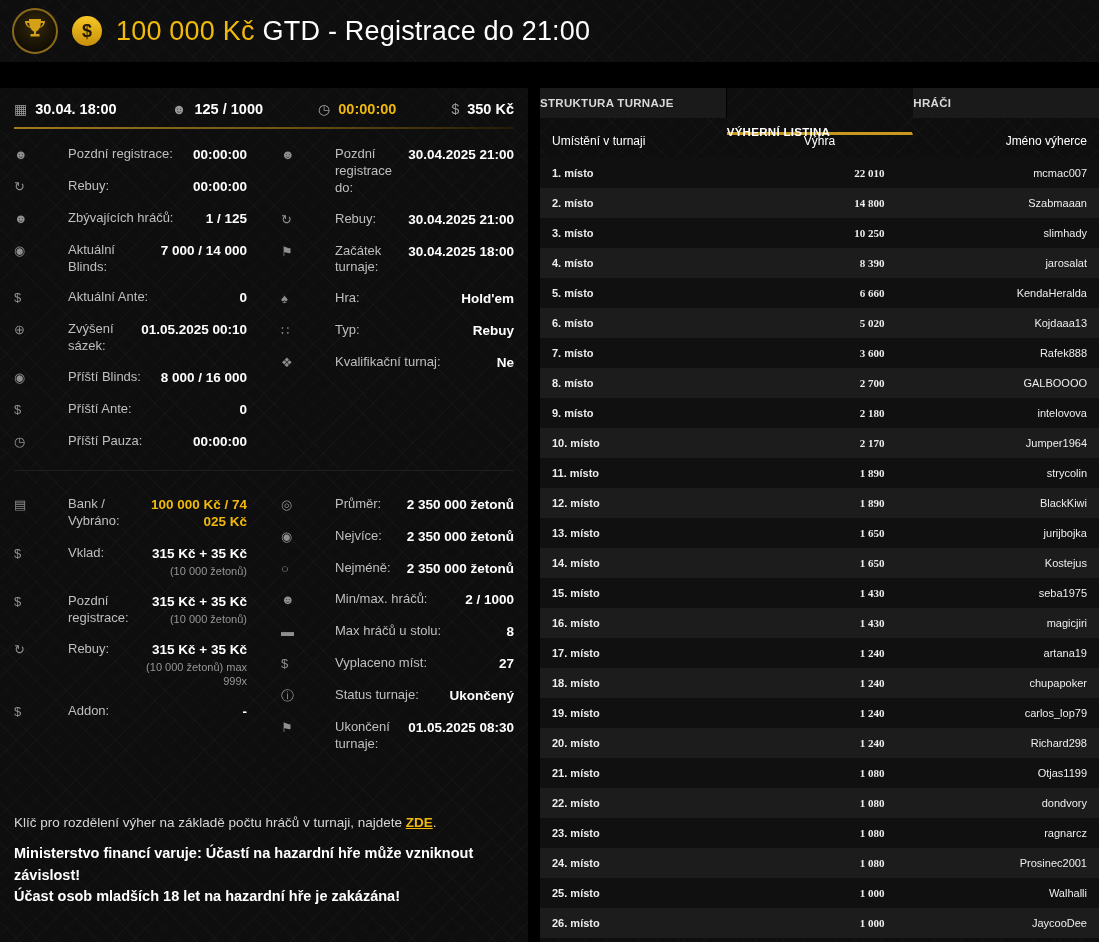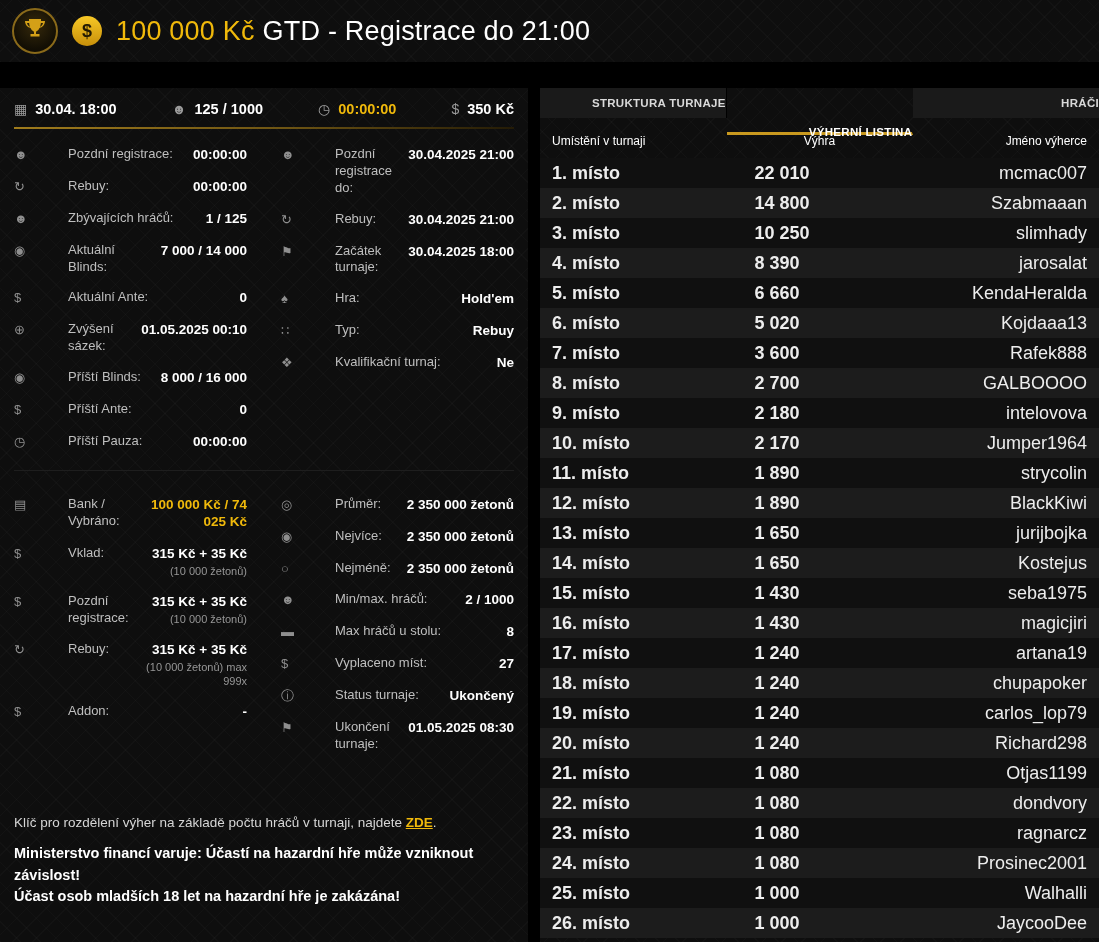"STRUKTURA TURNAJE" .tab { justify-content: flex-end -> flex-start }
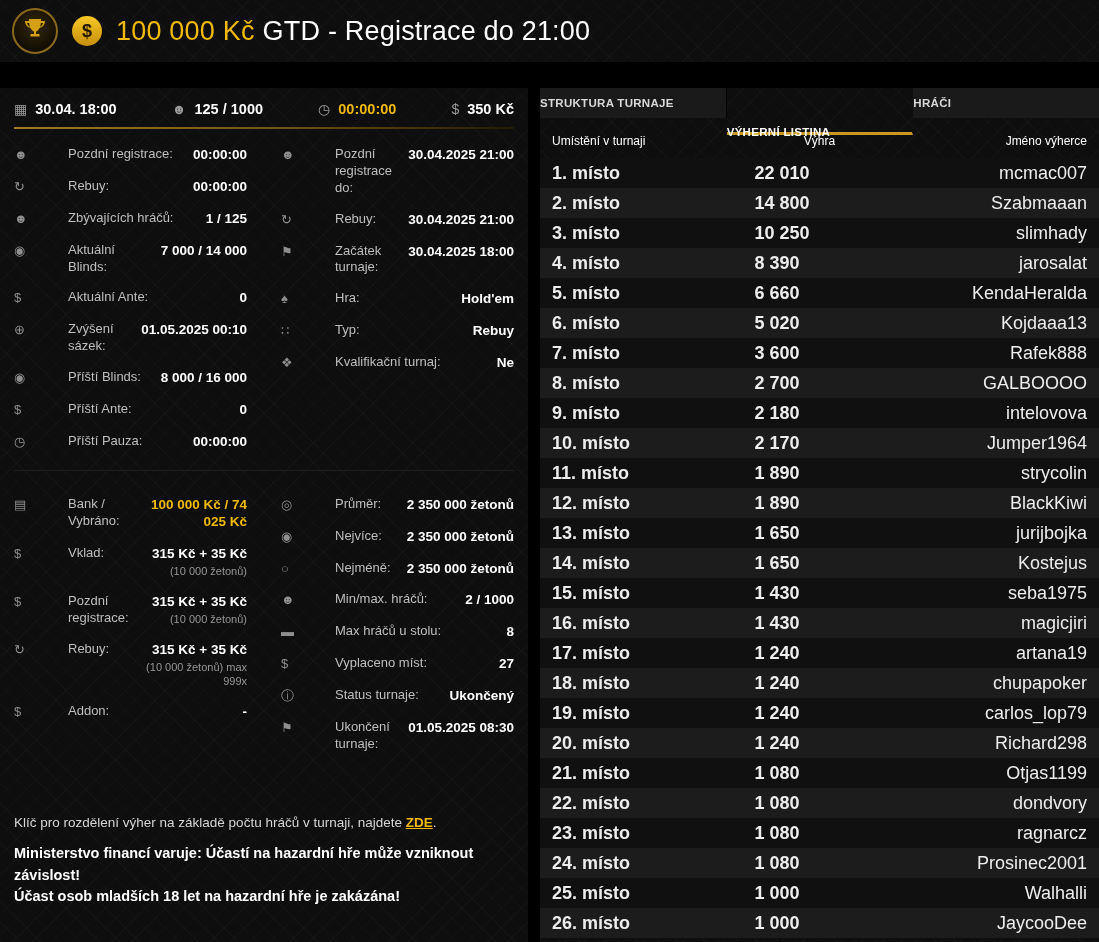"1. místo" .t-row { font-size: 18px -> 11px }
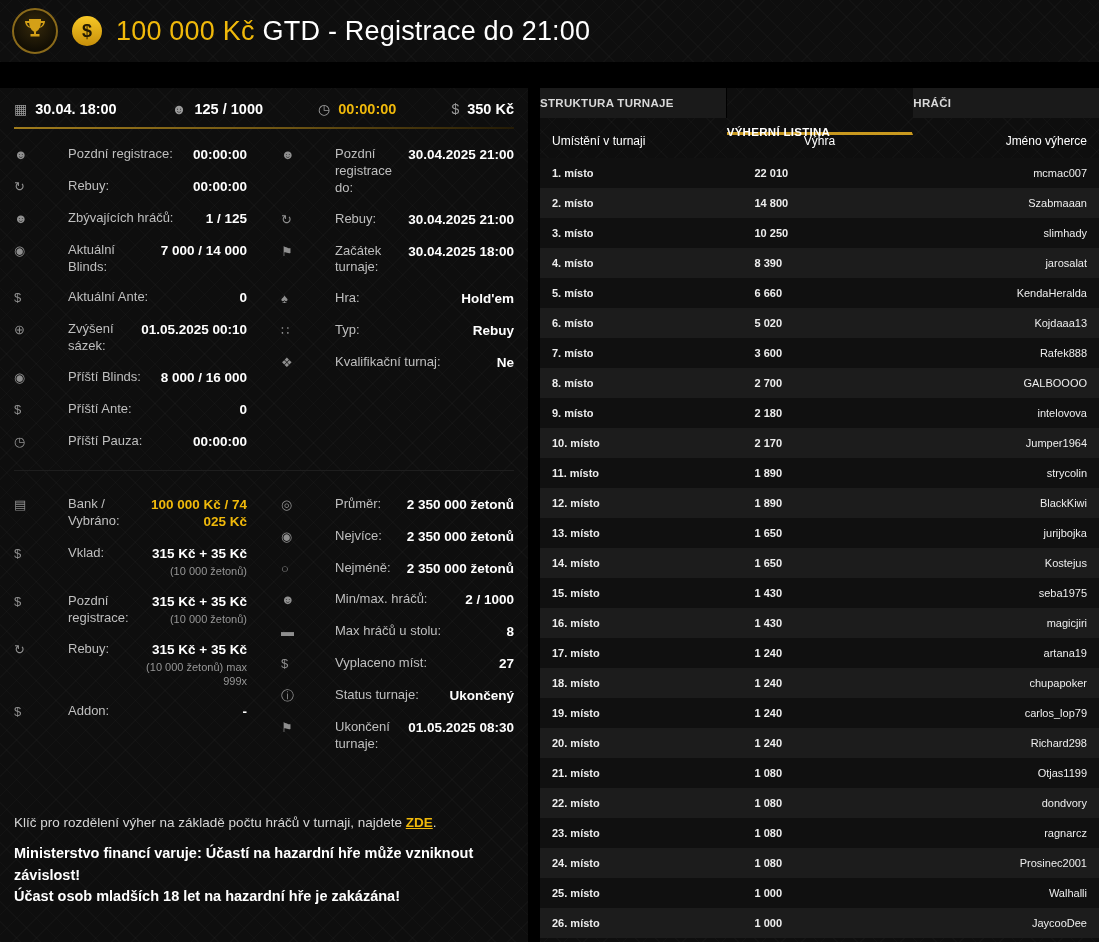"22 010" .t-row .win { font-family: none -> Liberation Serif, serif; text-align: left -> right }
